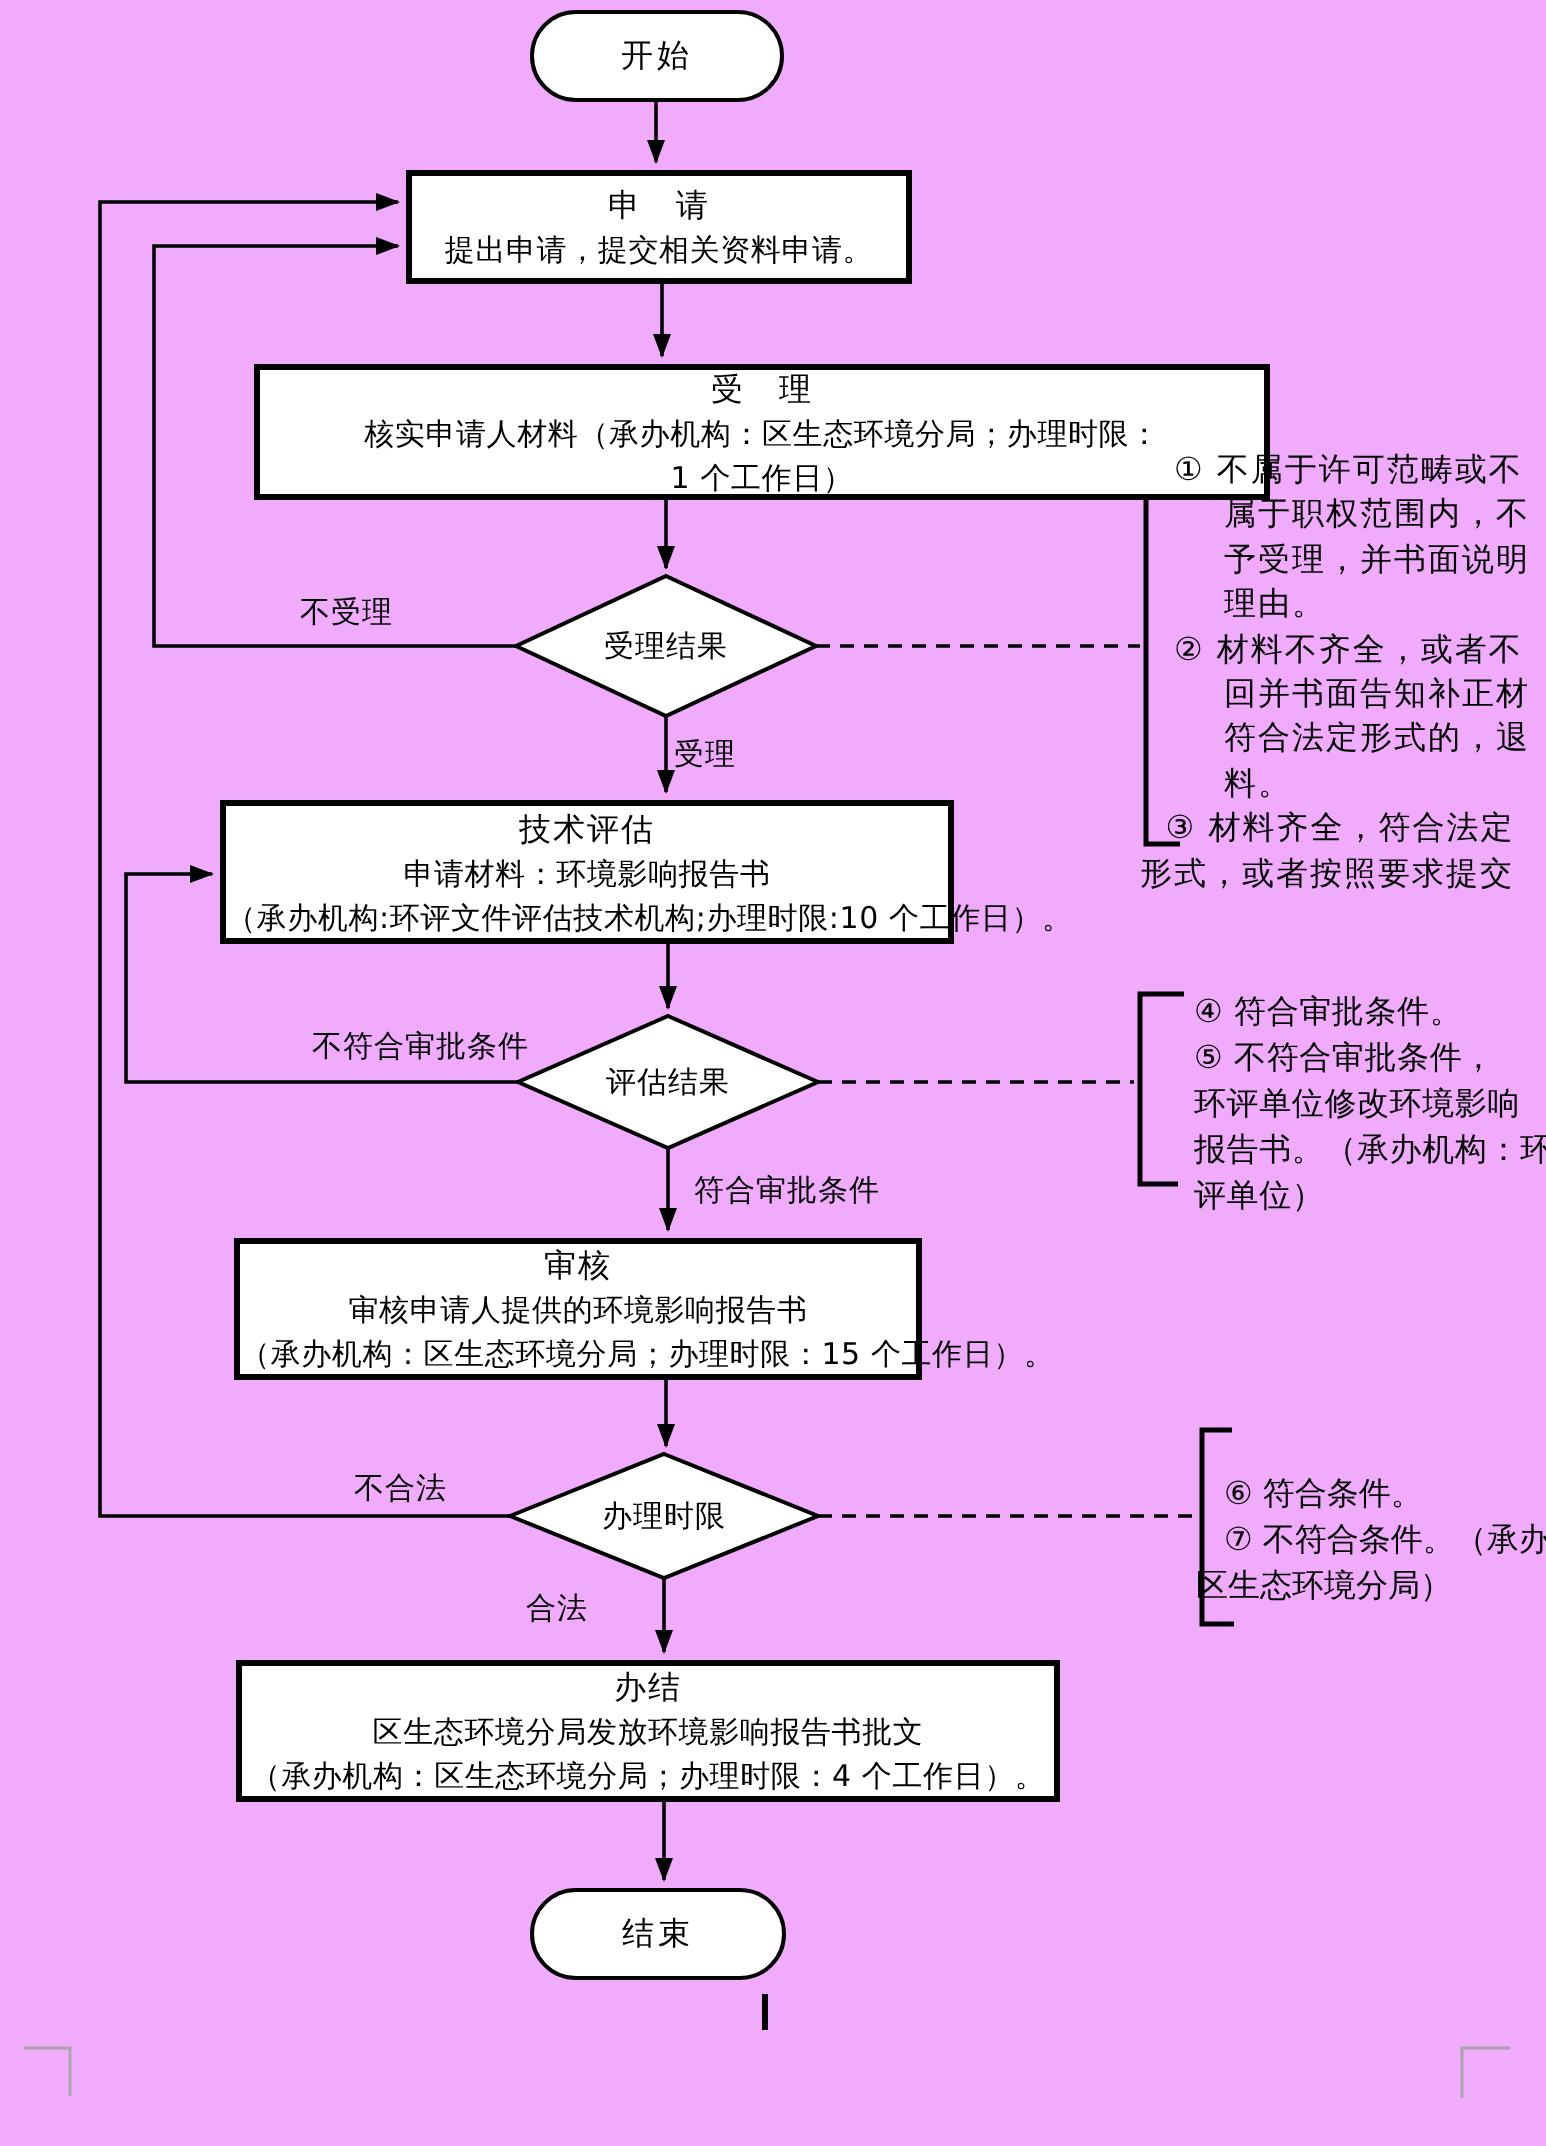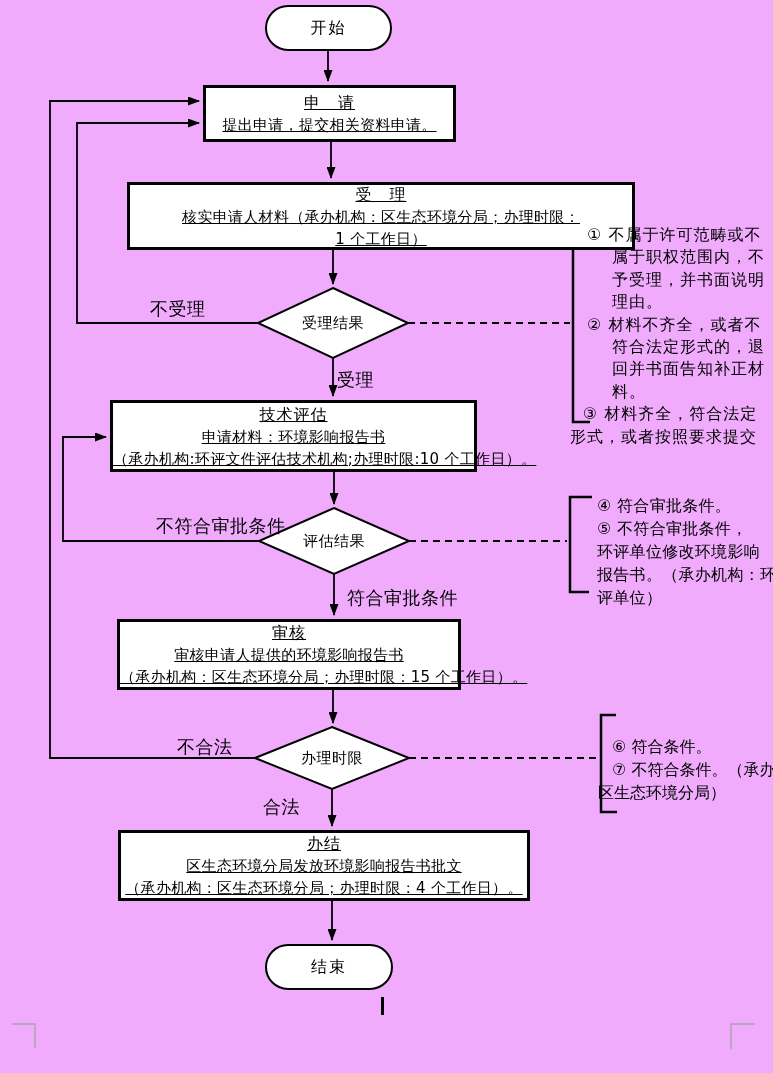"申 请" .box { text-decoration: underline -> none }
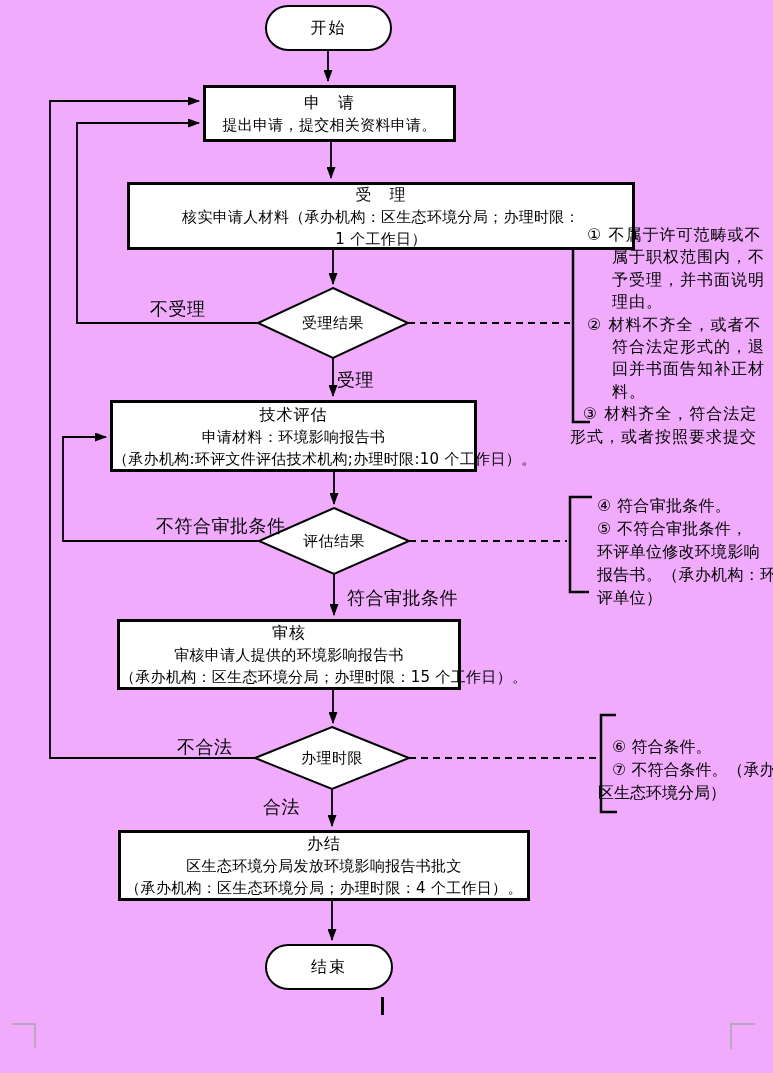"不受理" .elabel { font-size: 18px -> 15px }
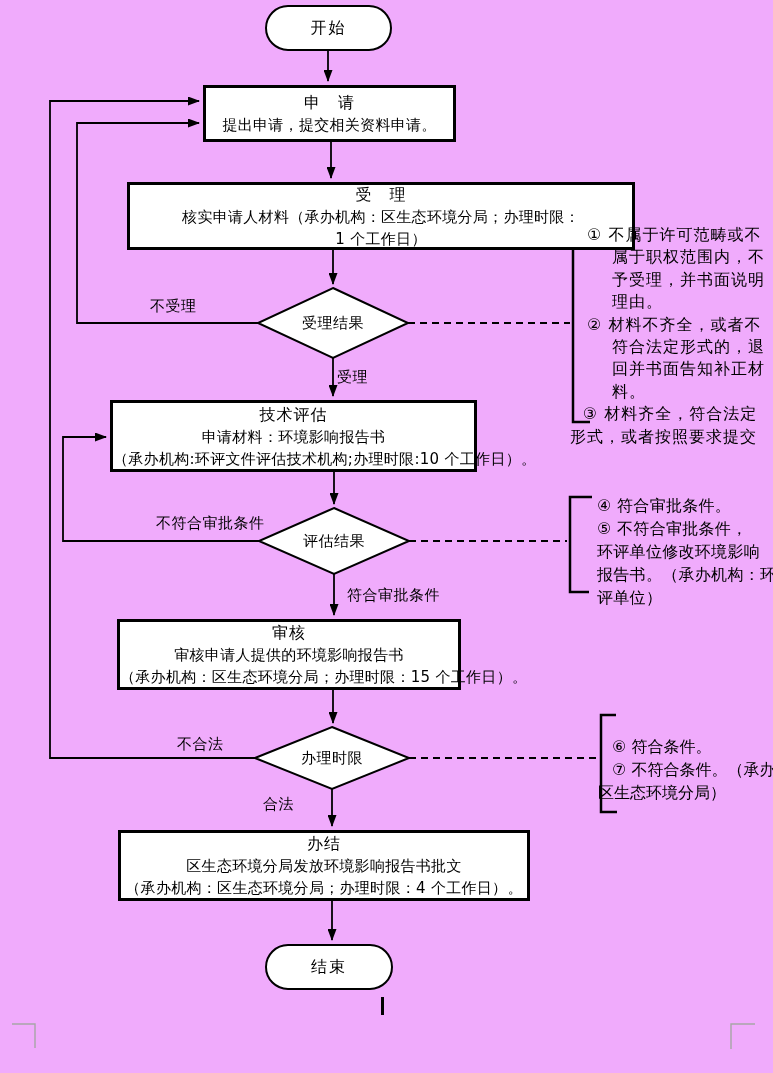"符合法定形式的，退" div.nl { order: before "回并书面告知补正材" -> after "回并书面告知补正材" }
